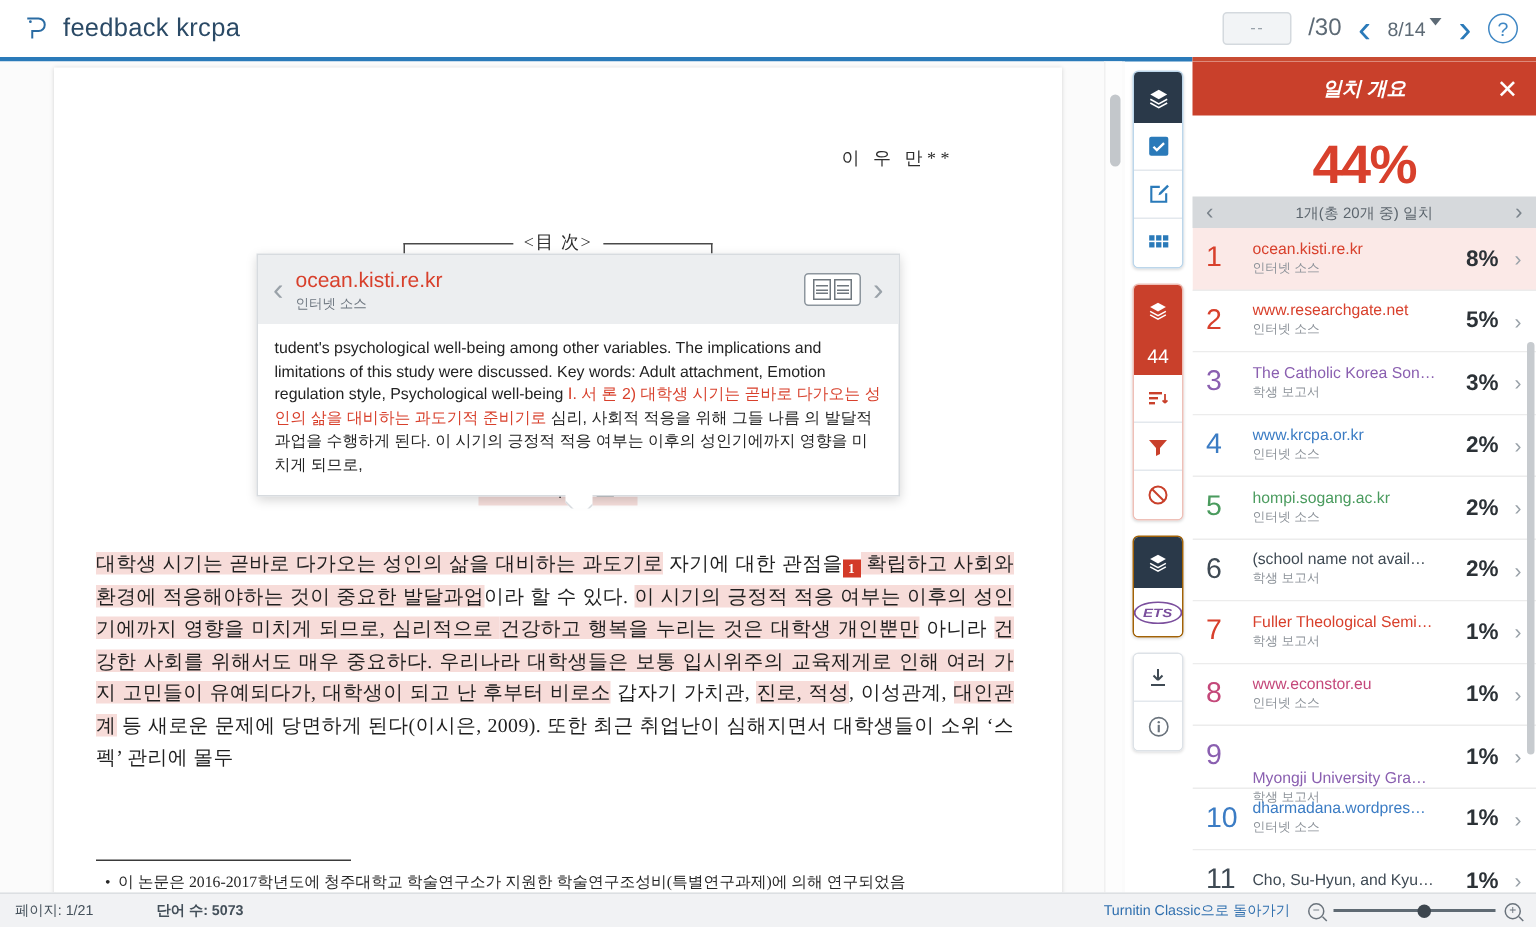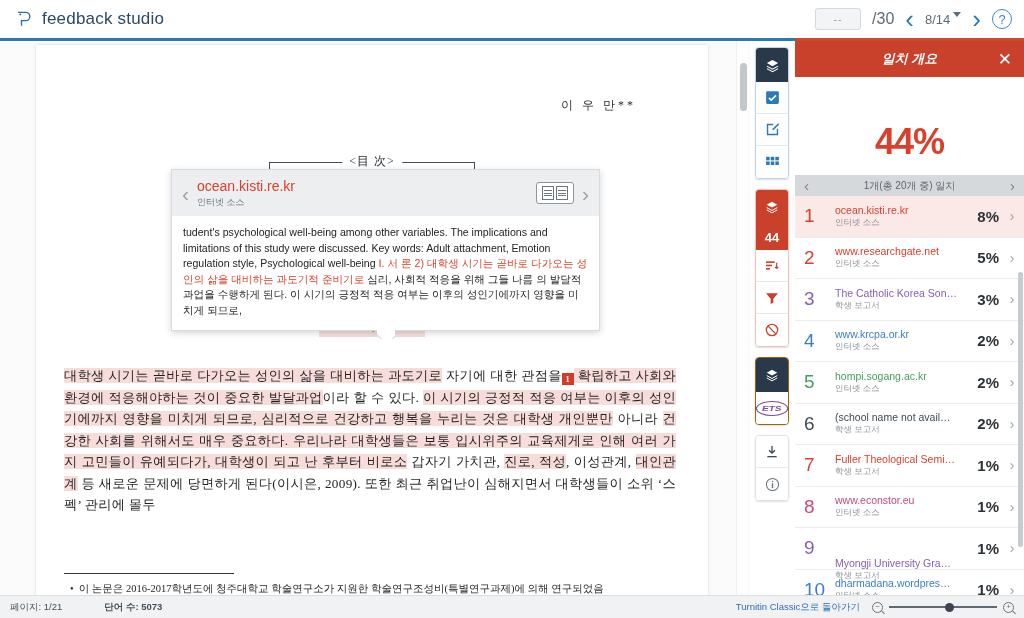"feedback studio" span.brand-text { text: studio -> krcpa }
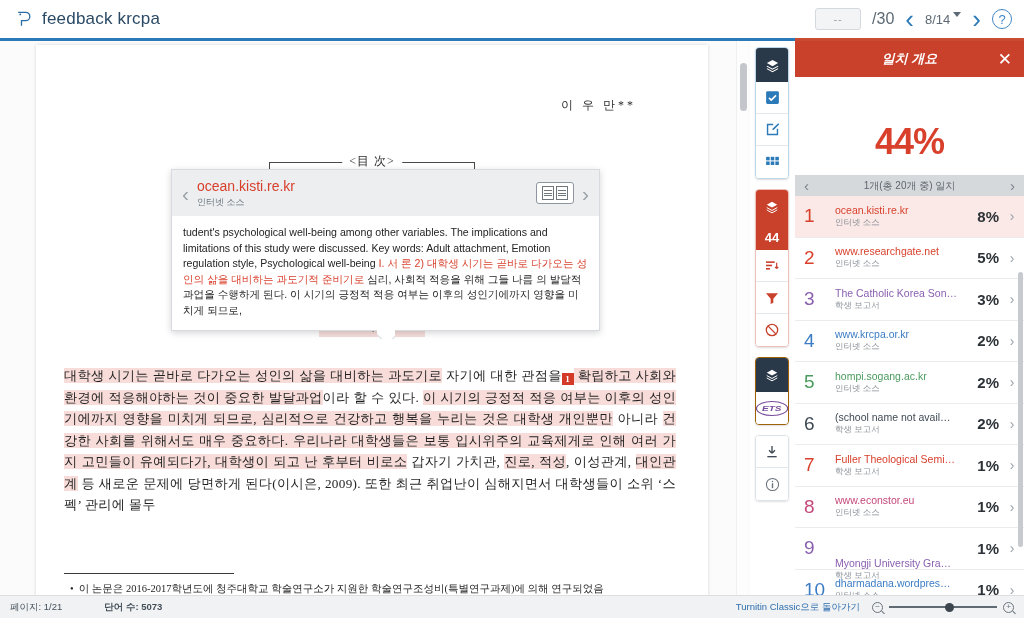"44%" .score-box { align-items: flex-start -> flex-end; margin-top: 44px -> none }
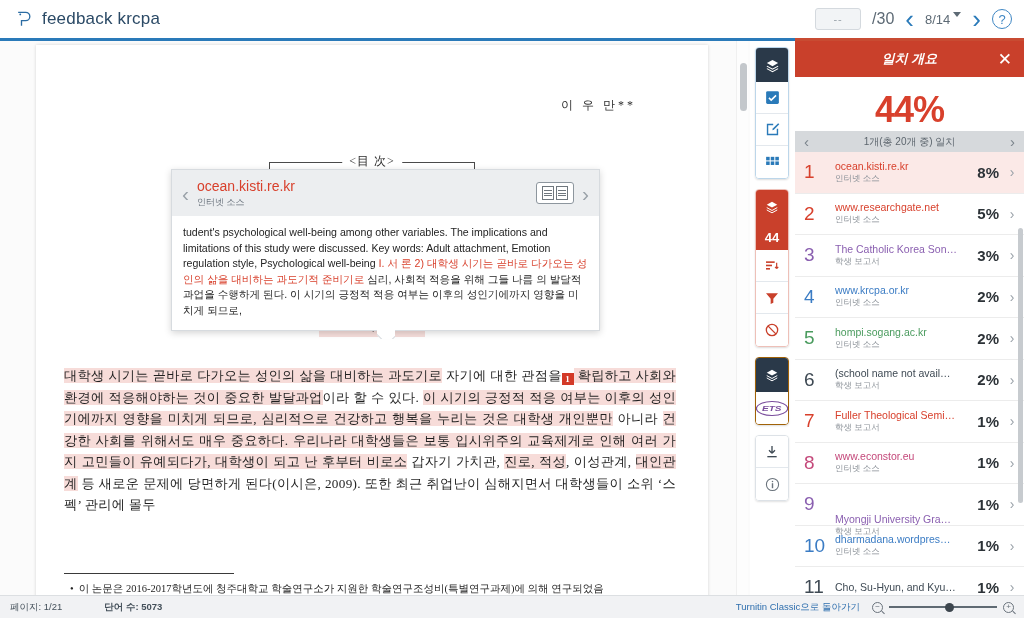"44" .count-44 { font-weight: bold -> normal }
